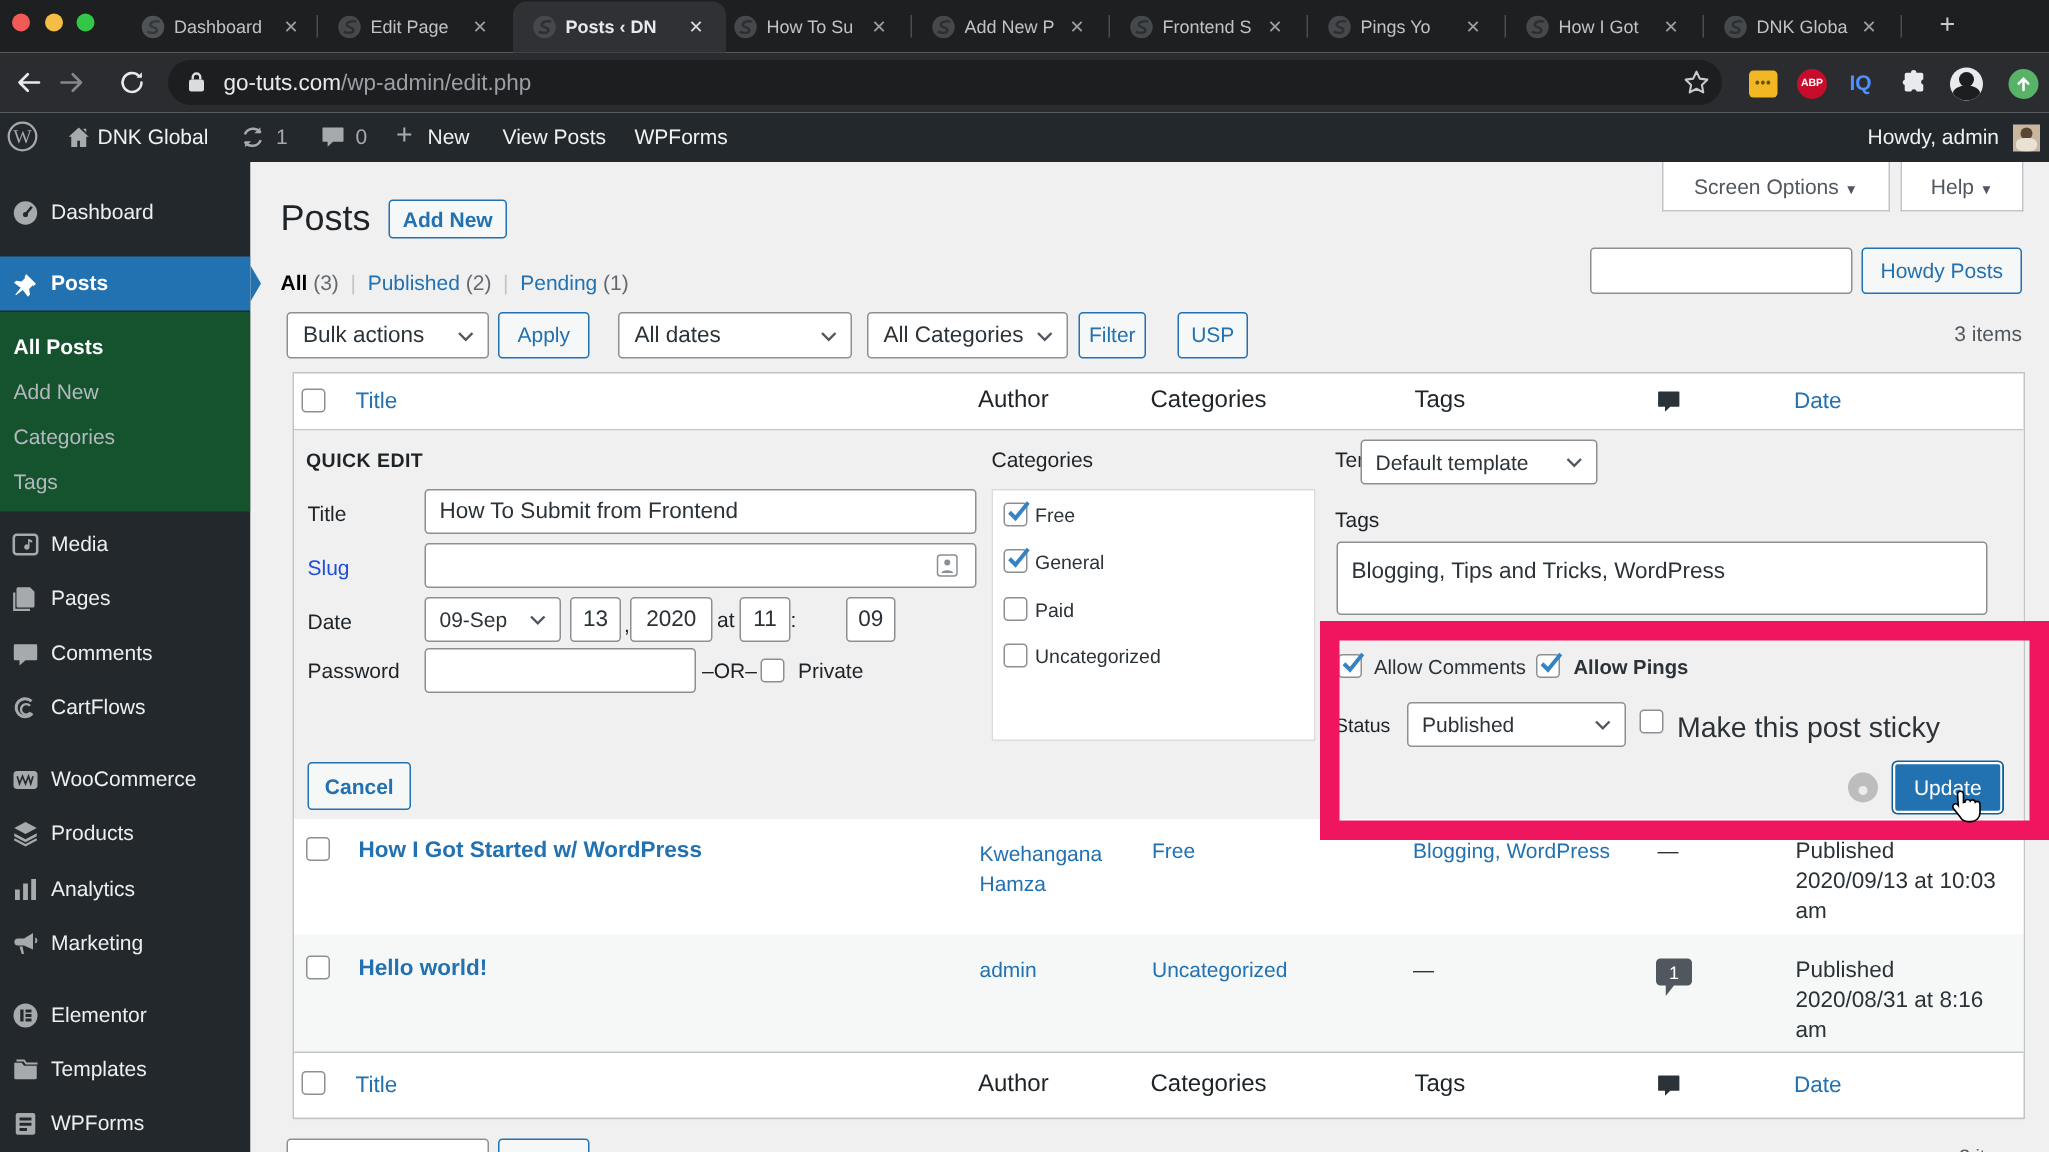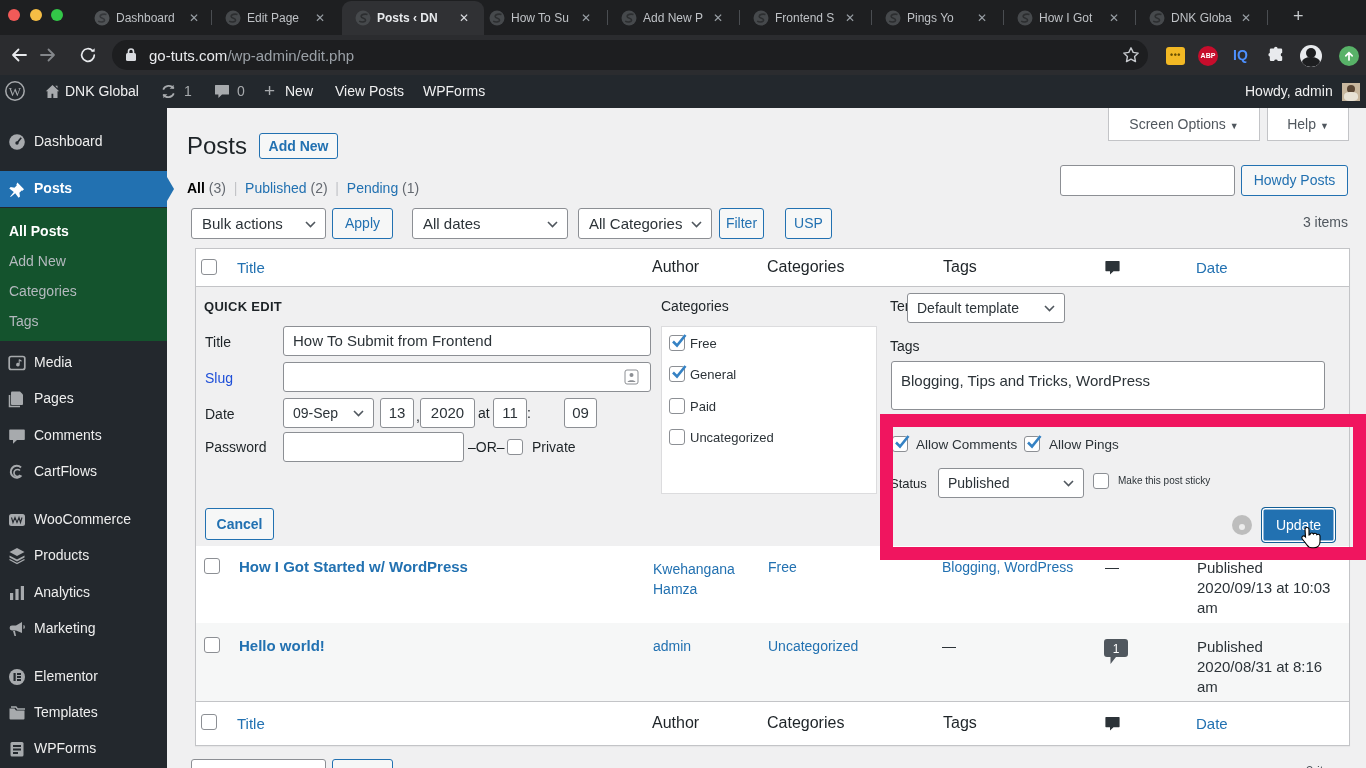"Allow Pings" div.abs { font-weight: none -> bold }
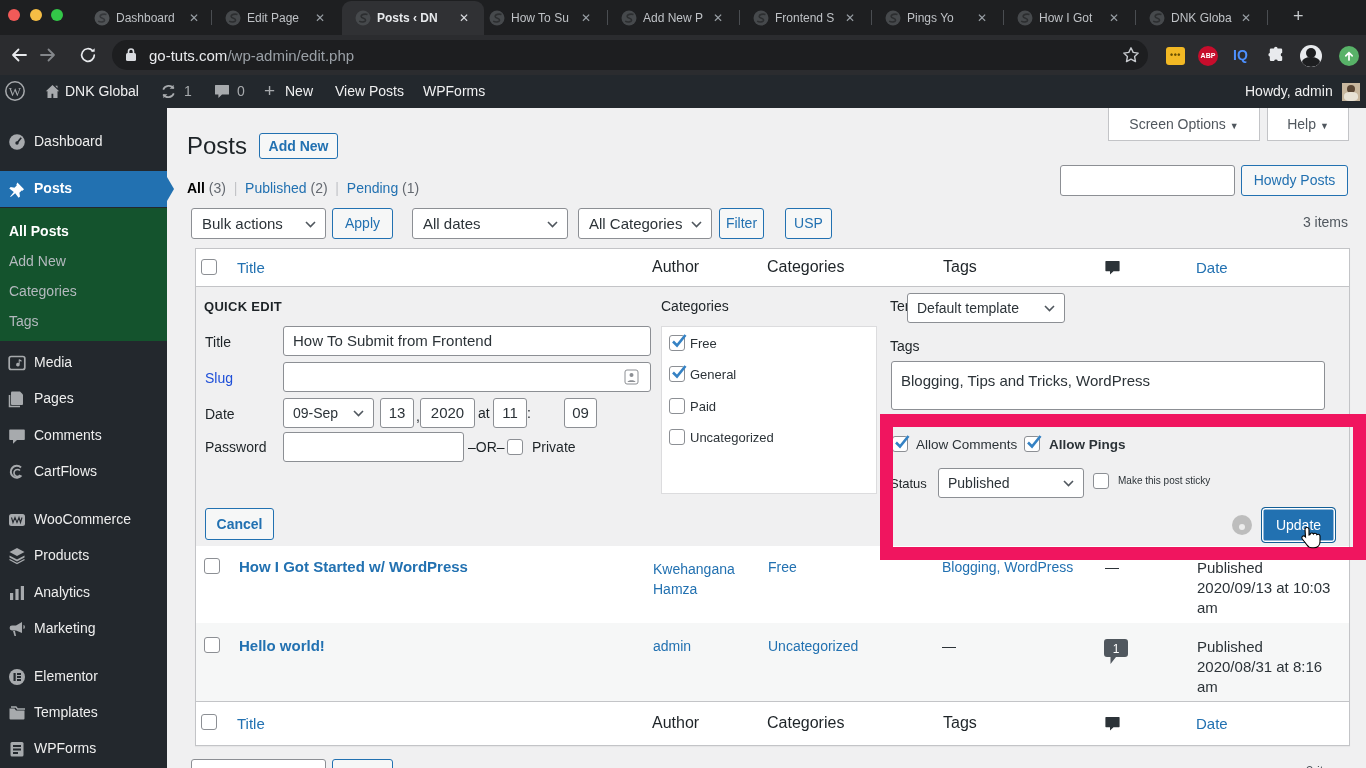"Make this post sticky" div.abs { font-size: 10px -> 19px }
